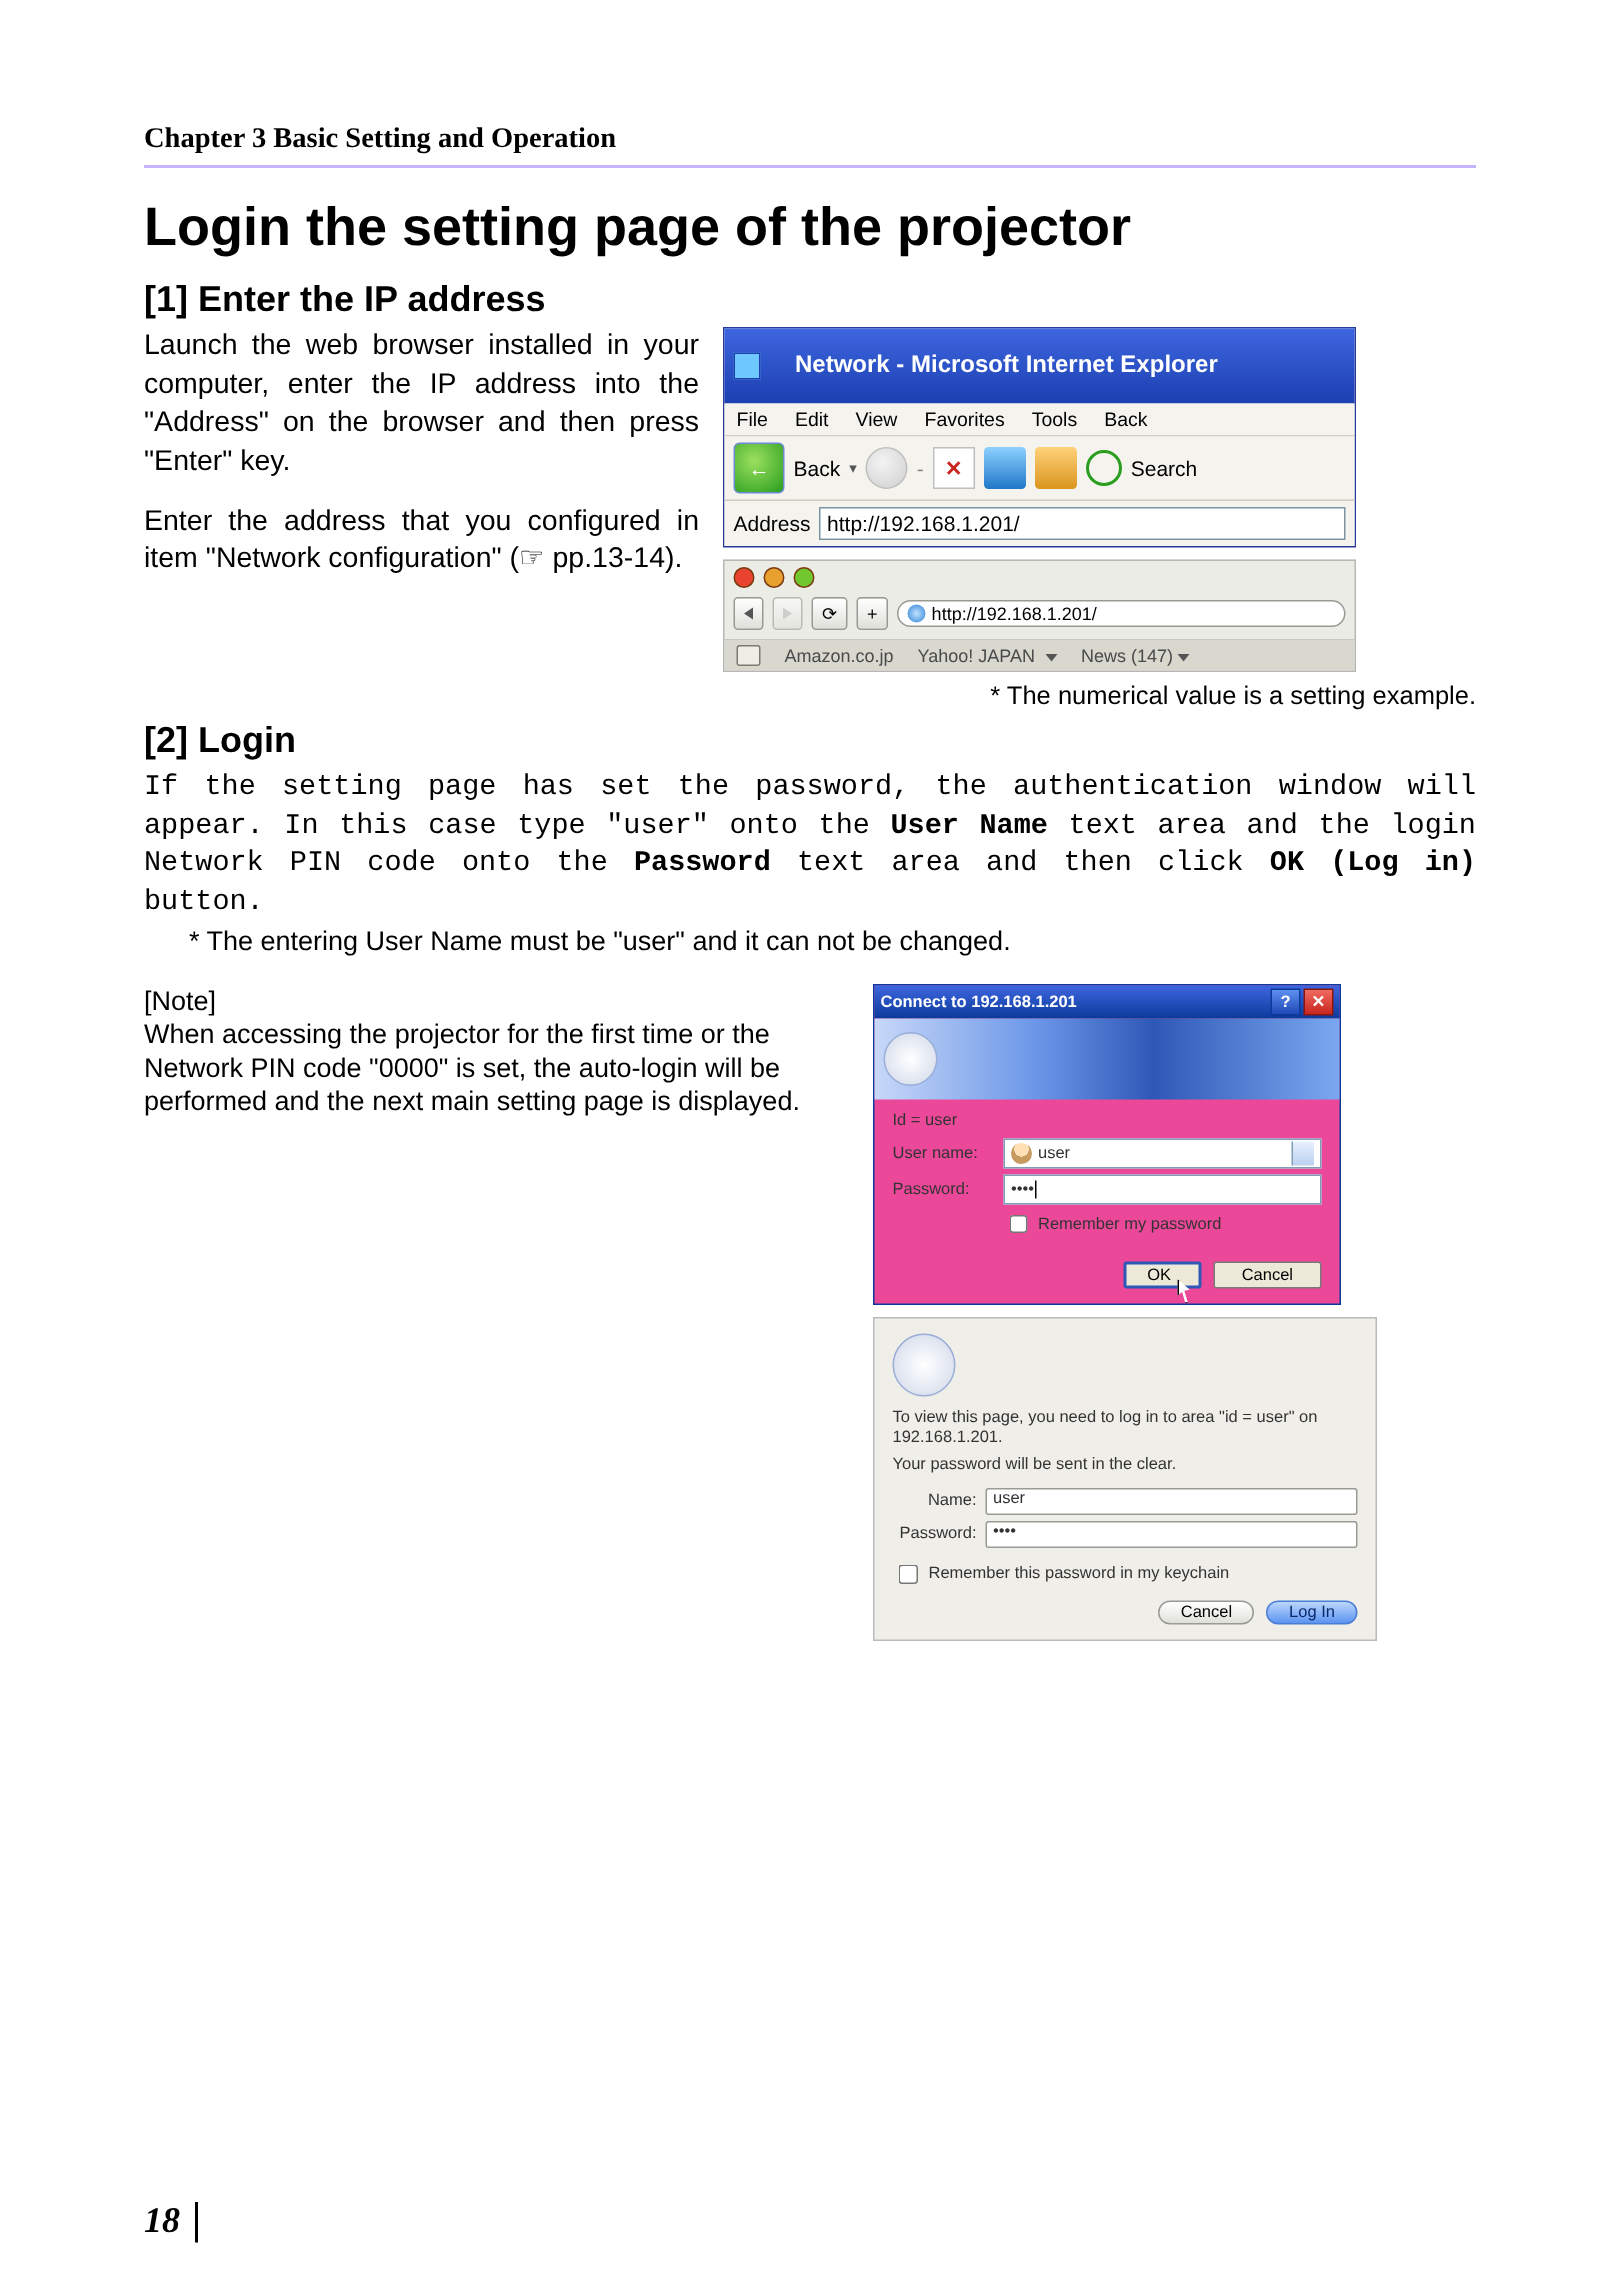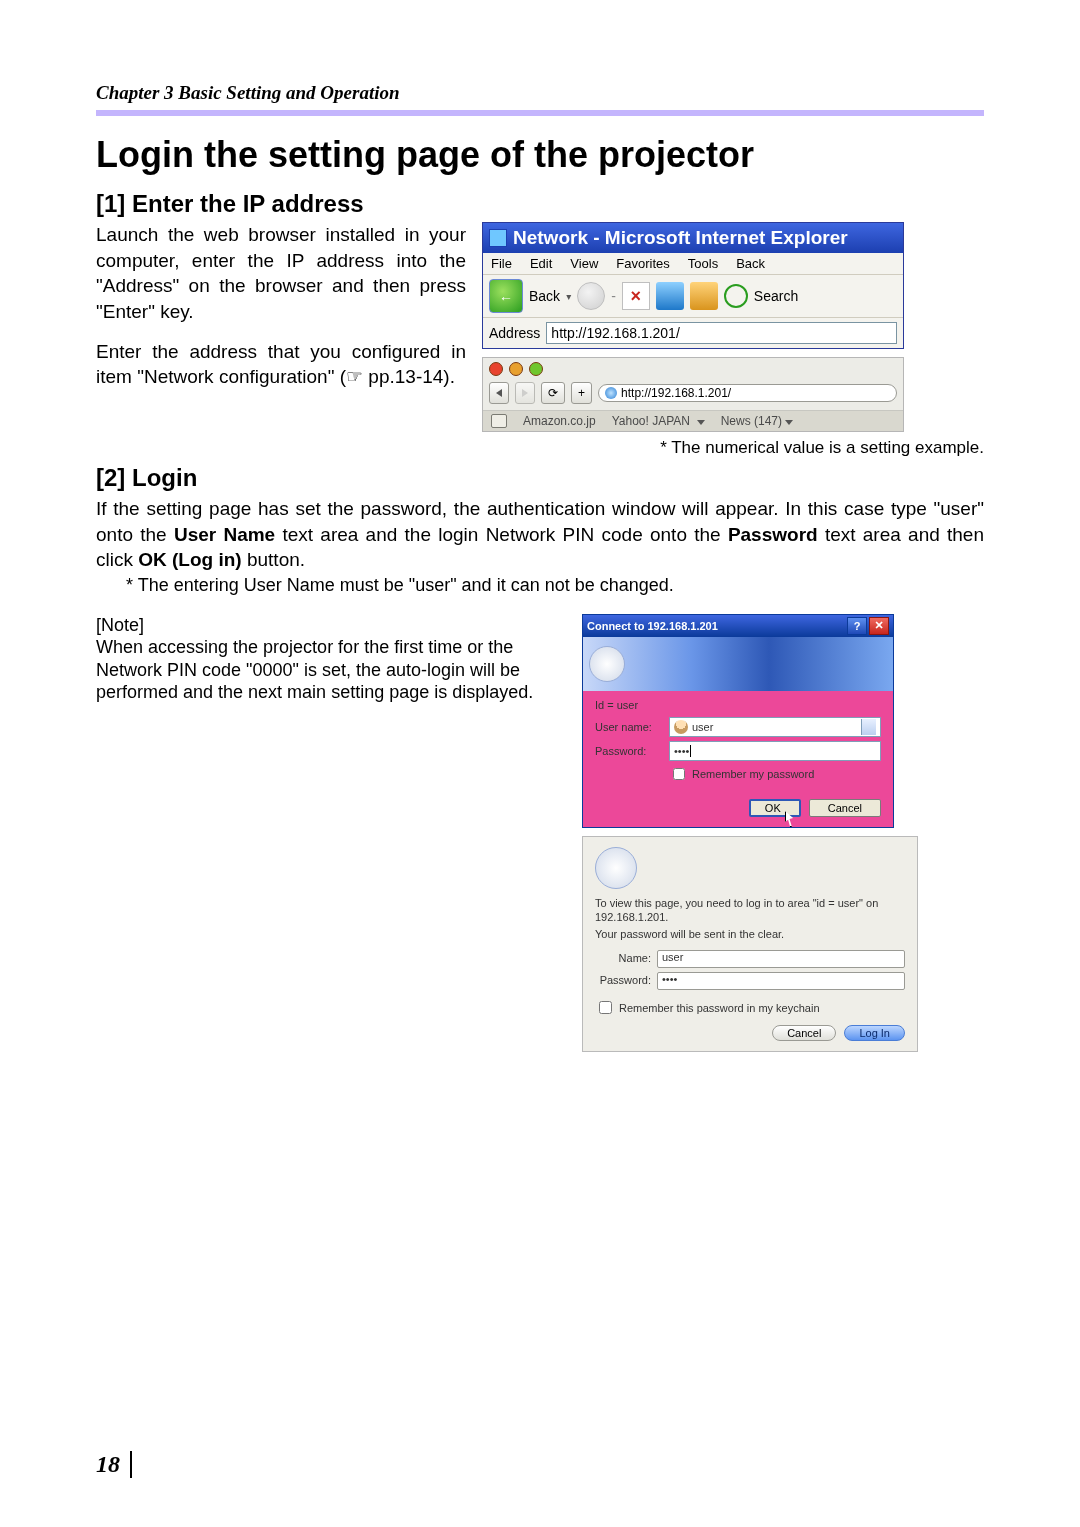"Chapter 3 Basic Setting and" .chapter-line { border-bottom: 6px solid #c4b5fd -> 2px solid #c4b5fd; font-style: italic -> none }
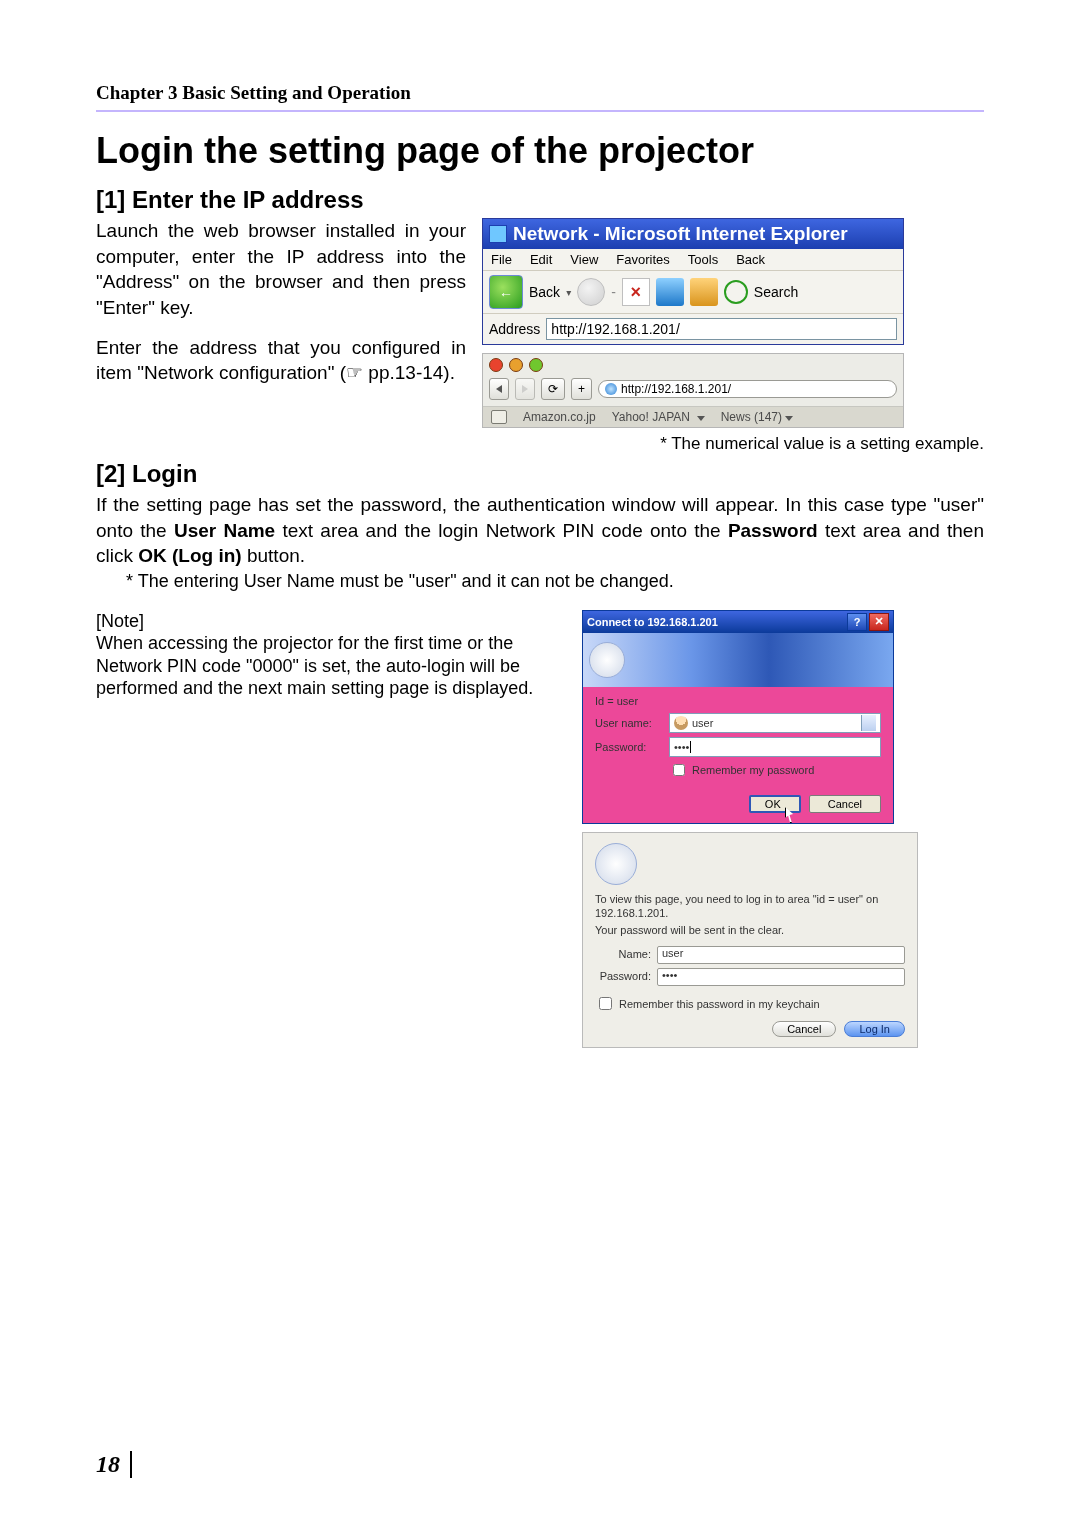"Network - Microsoft Internet Explorer" .ie-title { font-size: 19px -> 16px; gap: 6px -> 23px; padding: 4px 6px -> 16px 6px }
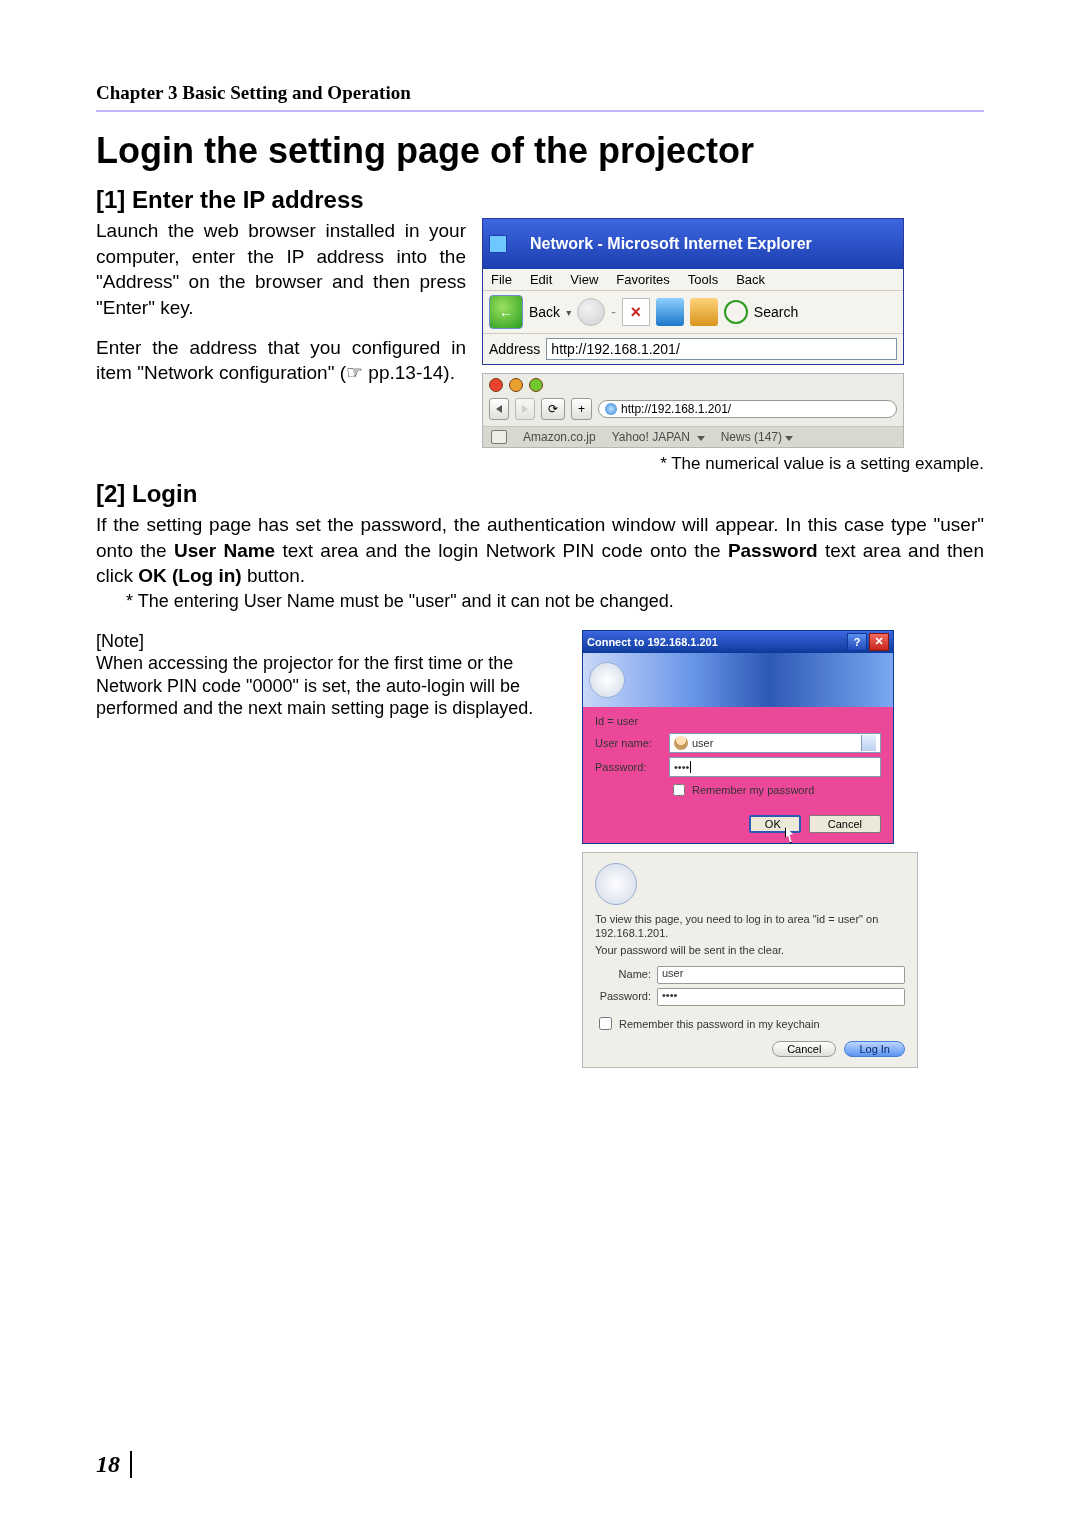"If the setting page has" .just { font-family: none -> Liberation Mono, monospace }
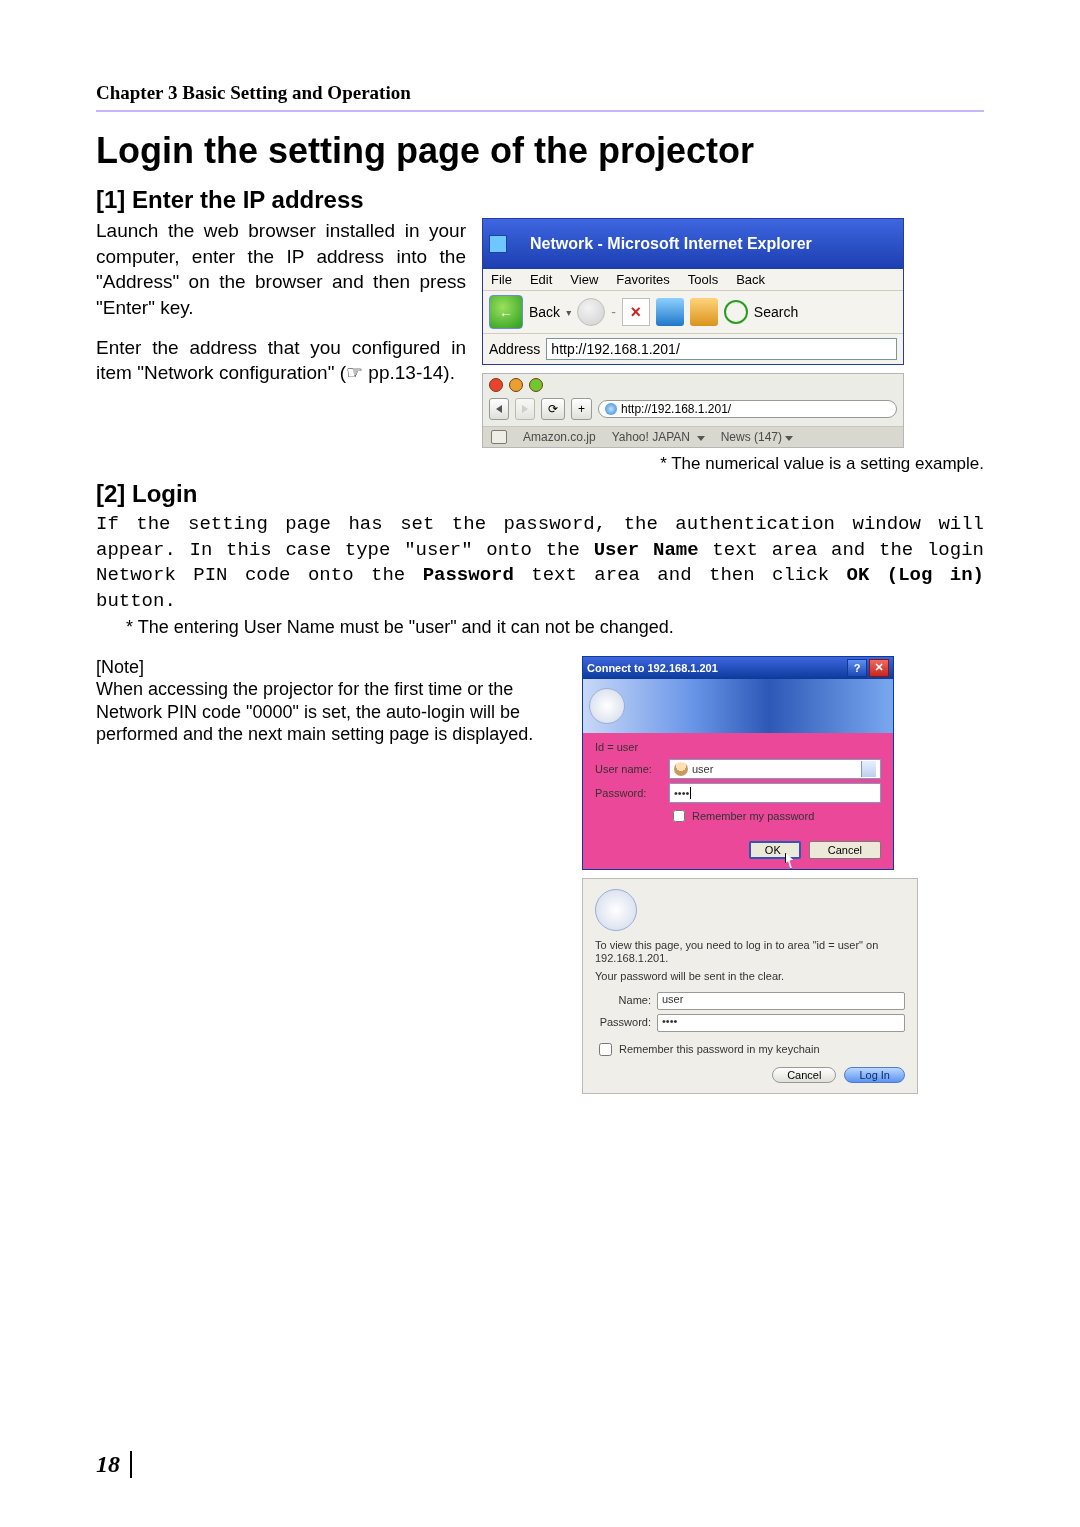"18" .page-num { bottom: 49px -> 32px }
